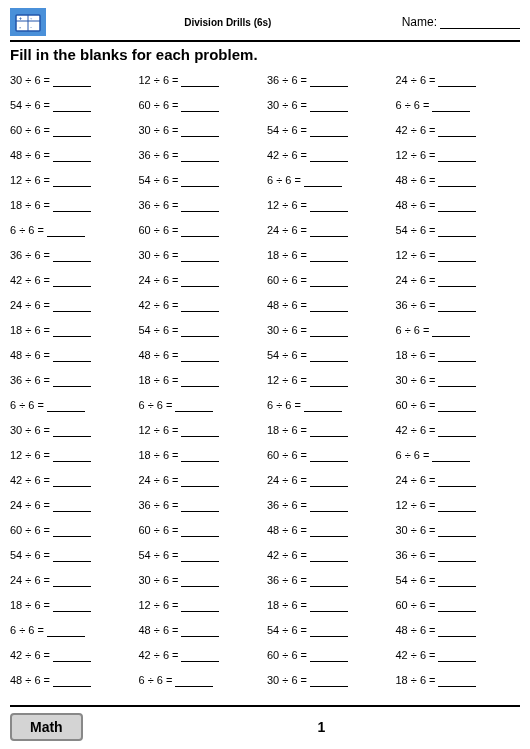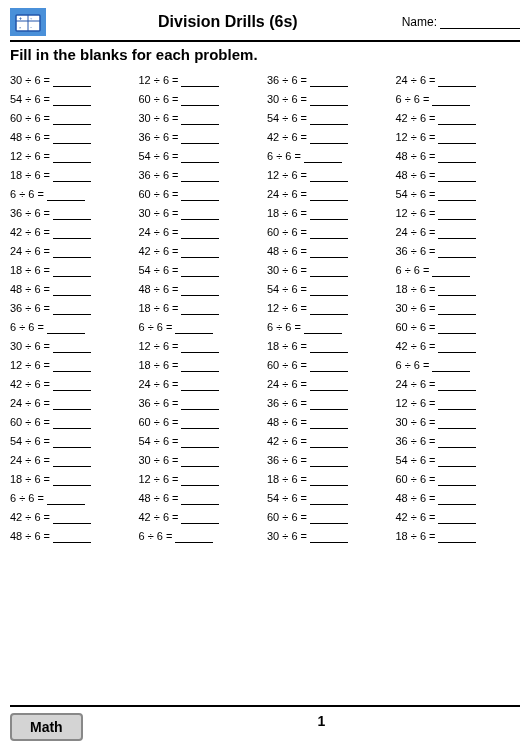"Division Drills (6s)" .header-title { font-size: 16px -> 10px }
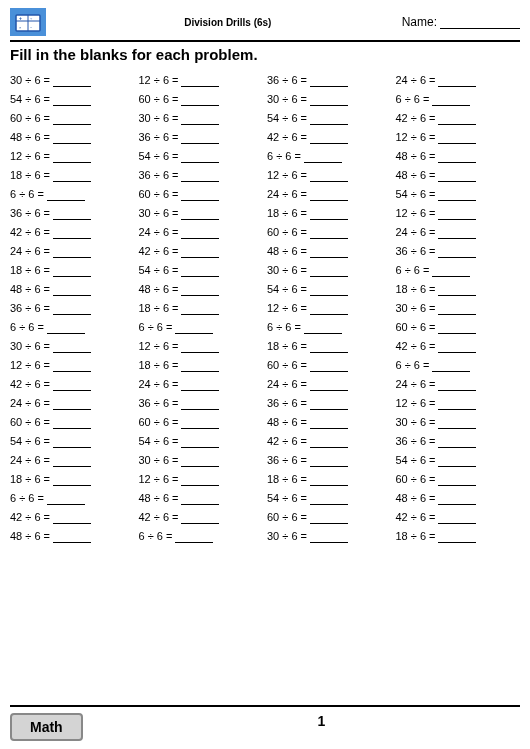"30 ÷ 6 =" .problems-grid { gap: 1px 4px -> 7px 4px }
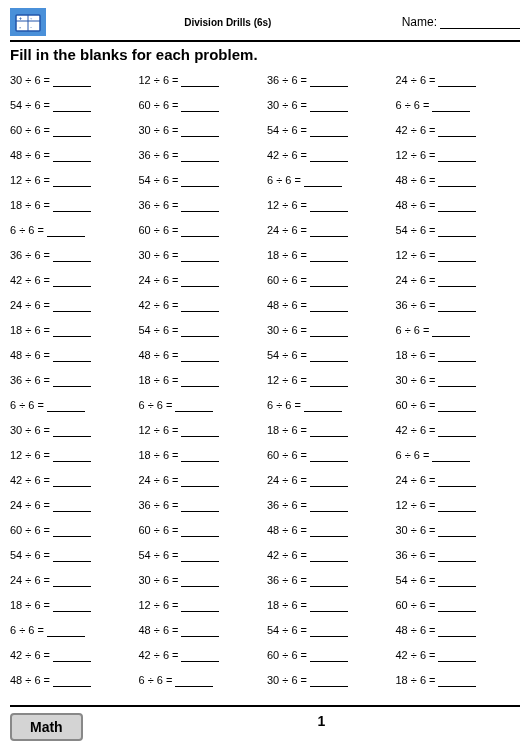"Math" .footer { align-items: flex-start -> center }
